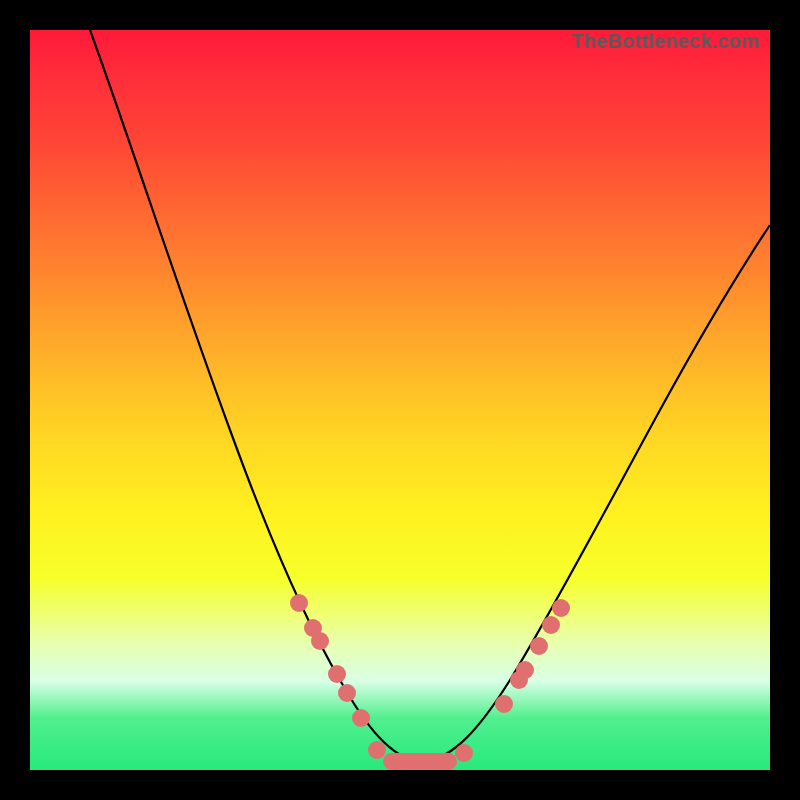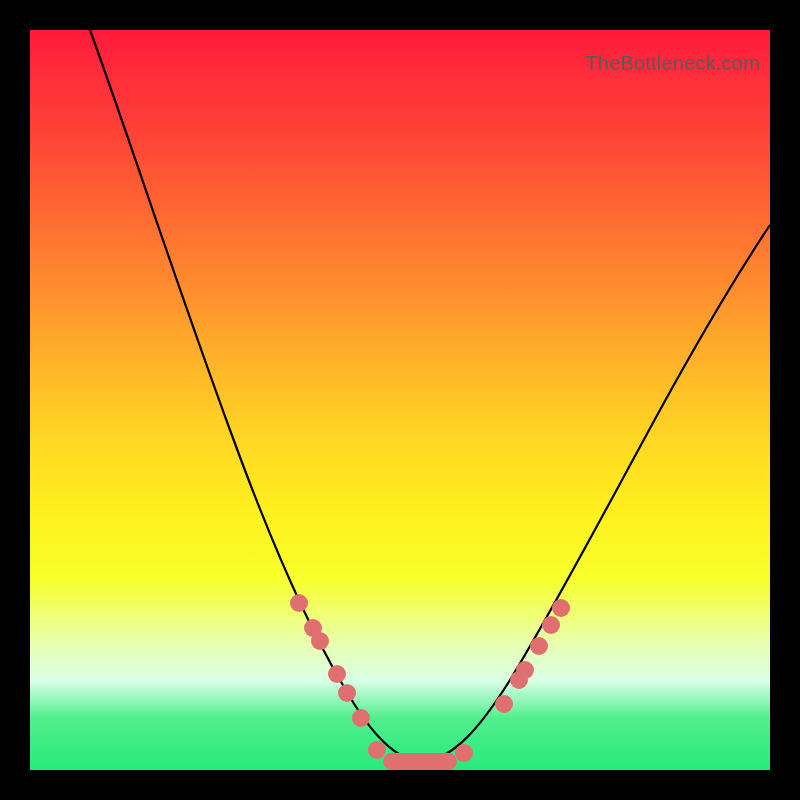"TheBottleneck.com" .watermark { font-weight: 400 -> 700; top: 22px -> 0 }
